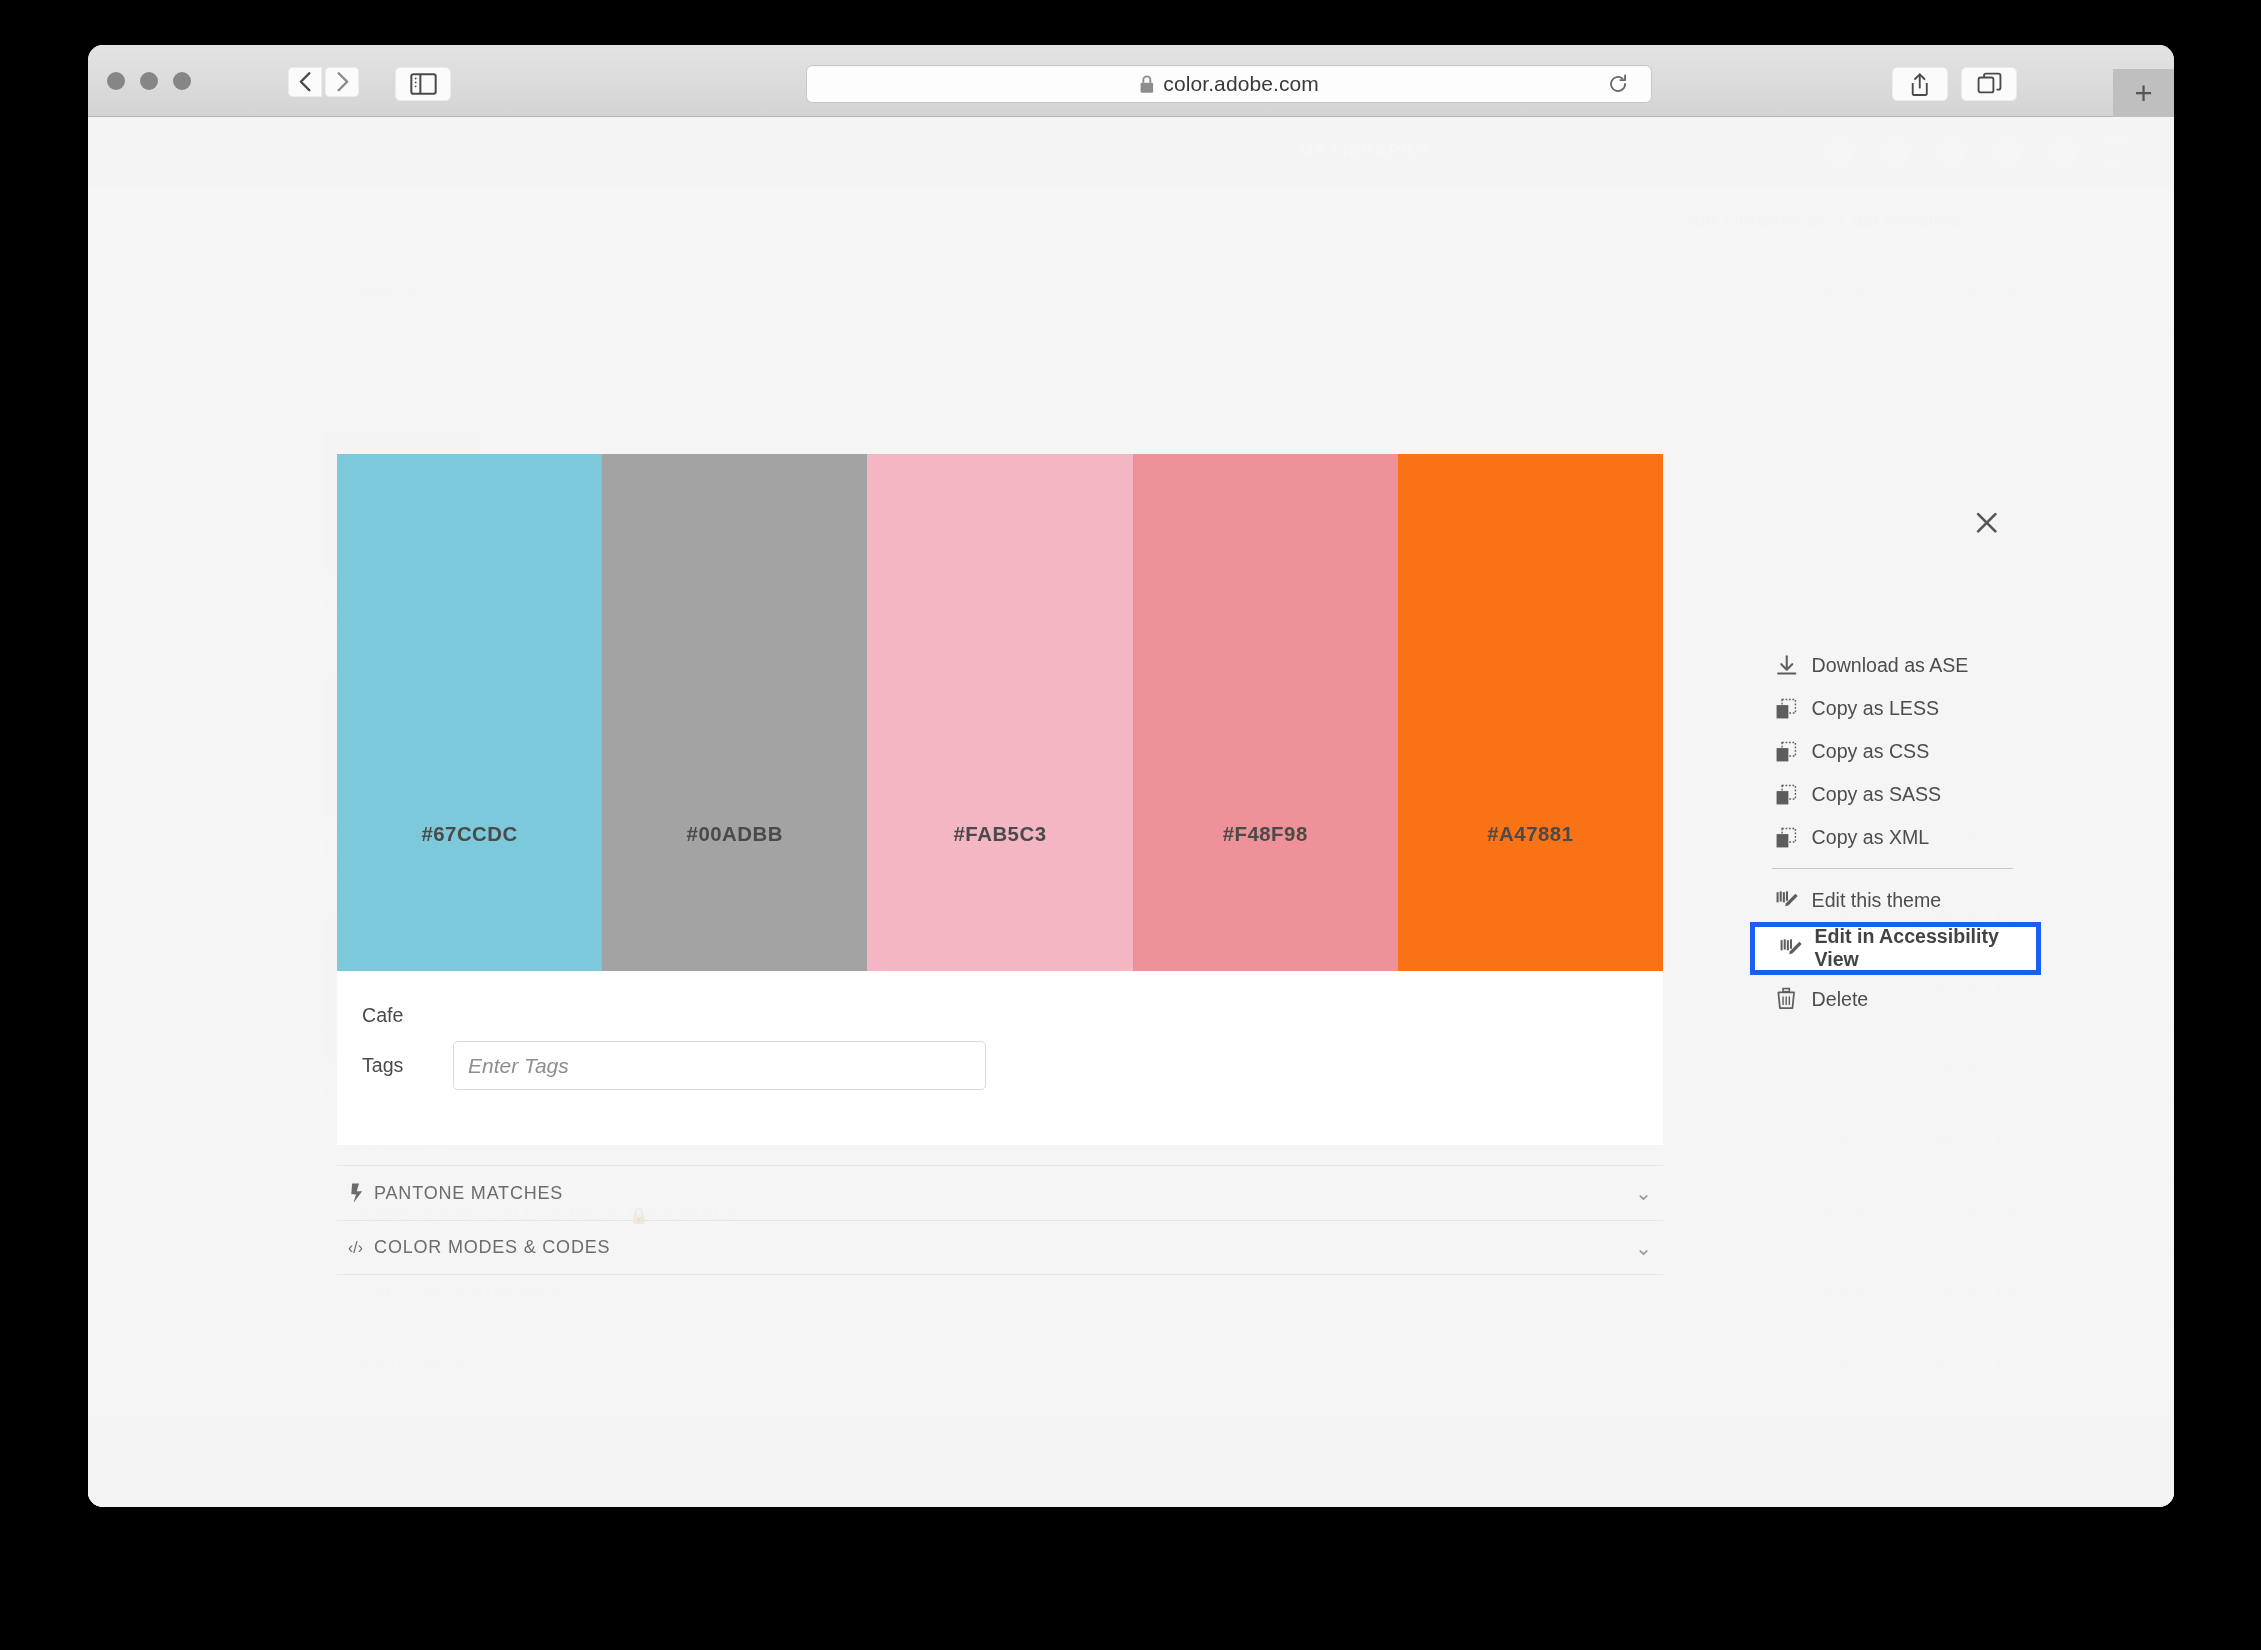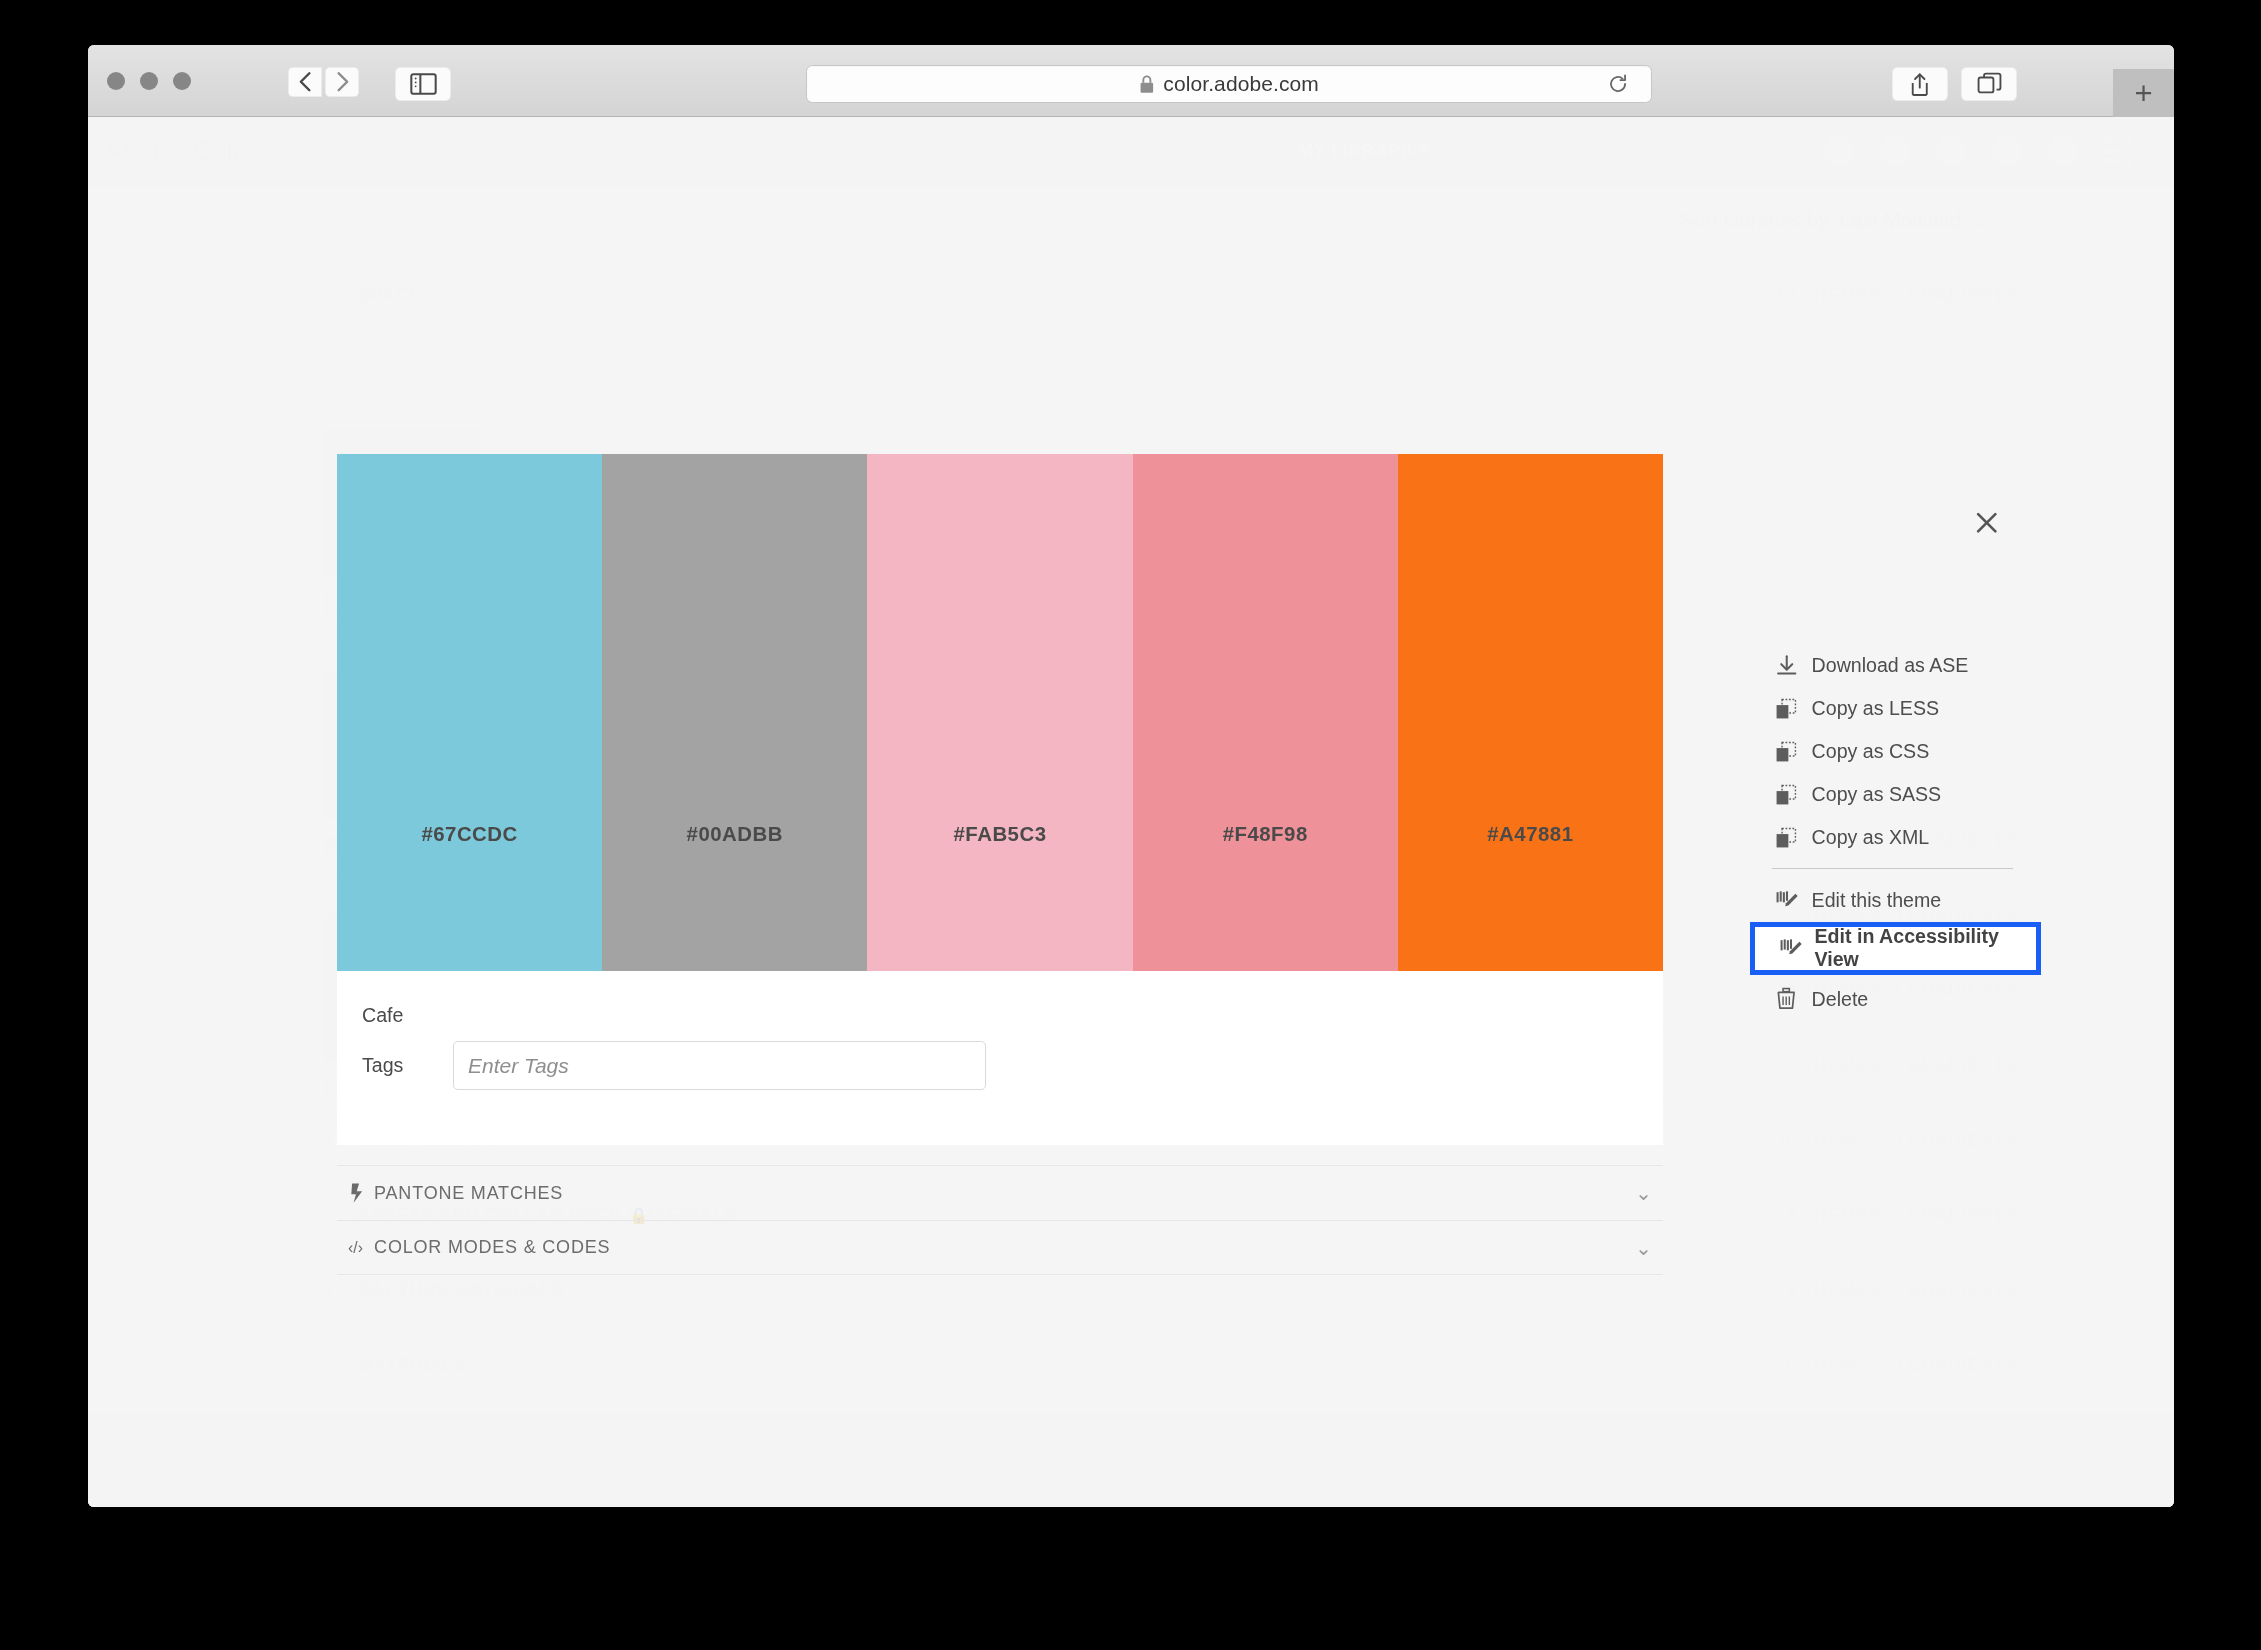"color.adobe.com" #browser-window { border-radius: 6px -> 15px }
